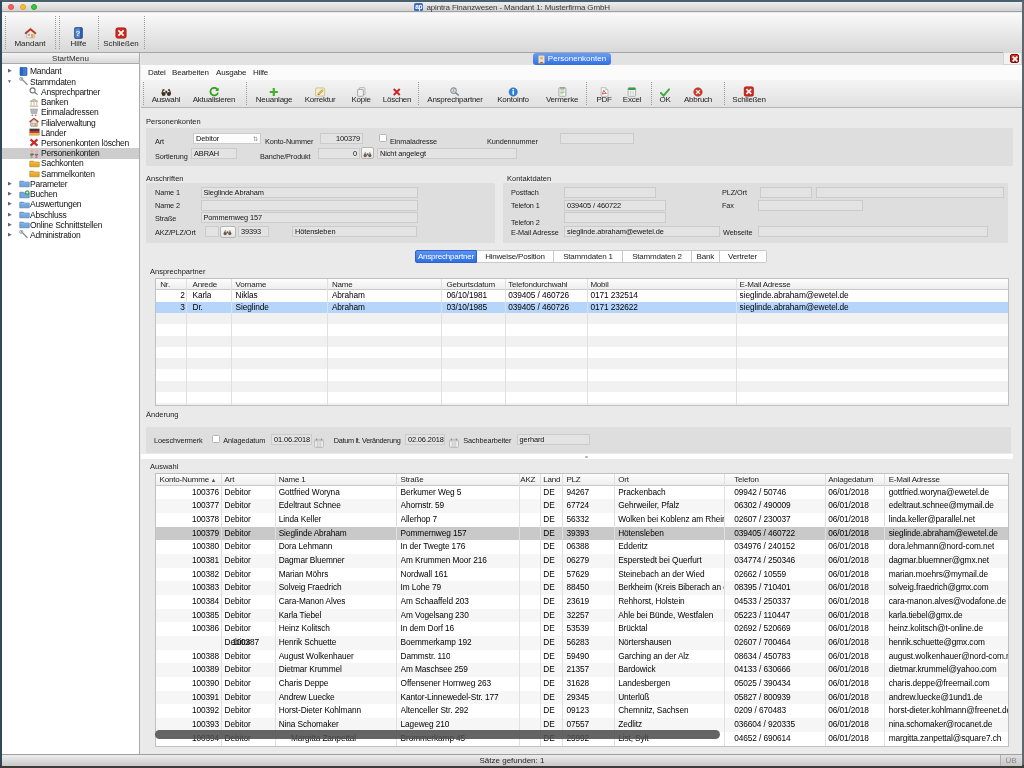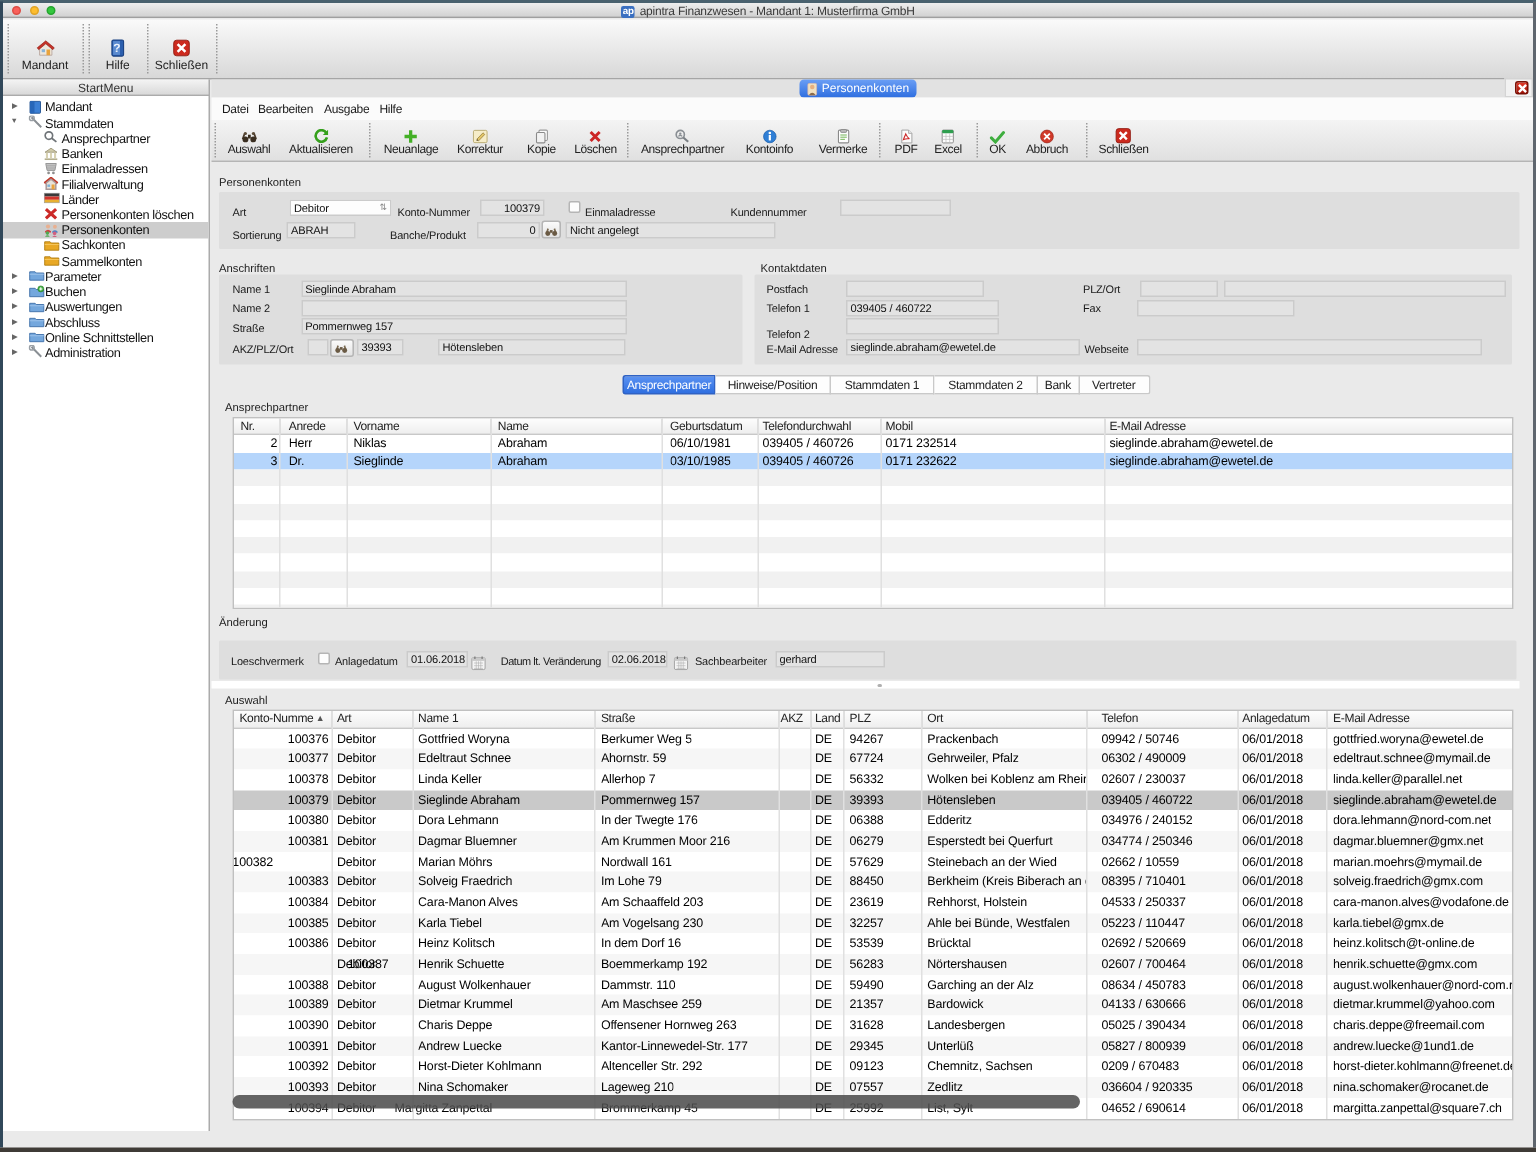"Herr" span.c { text: Herr -> Karla }
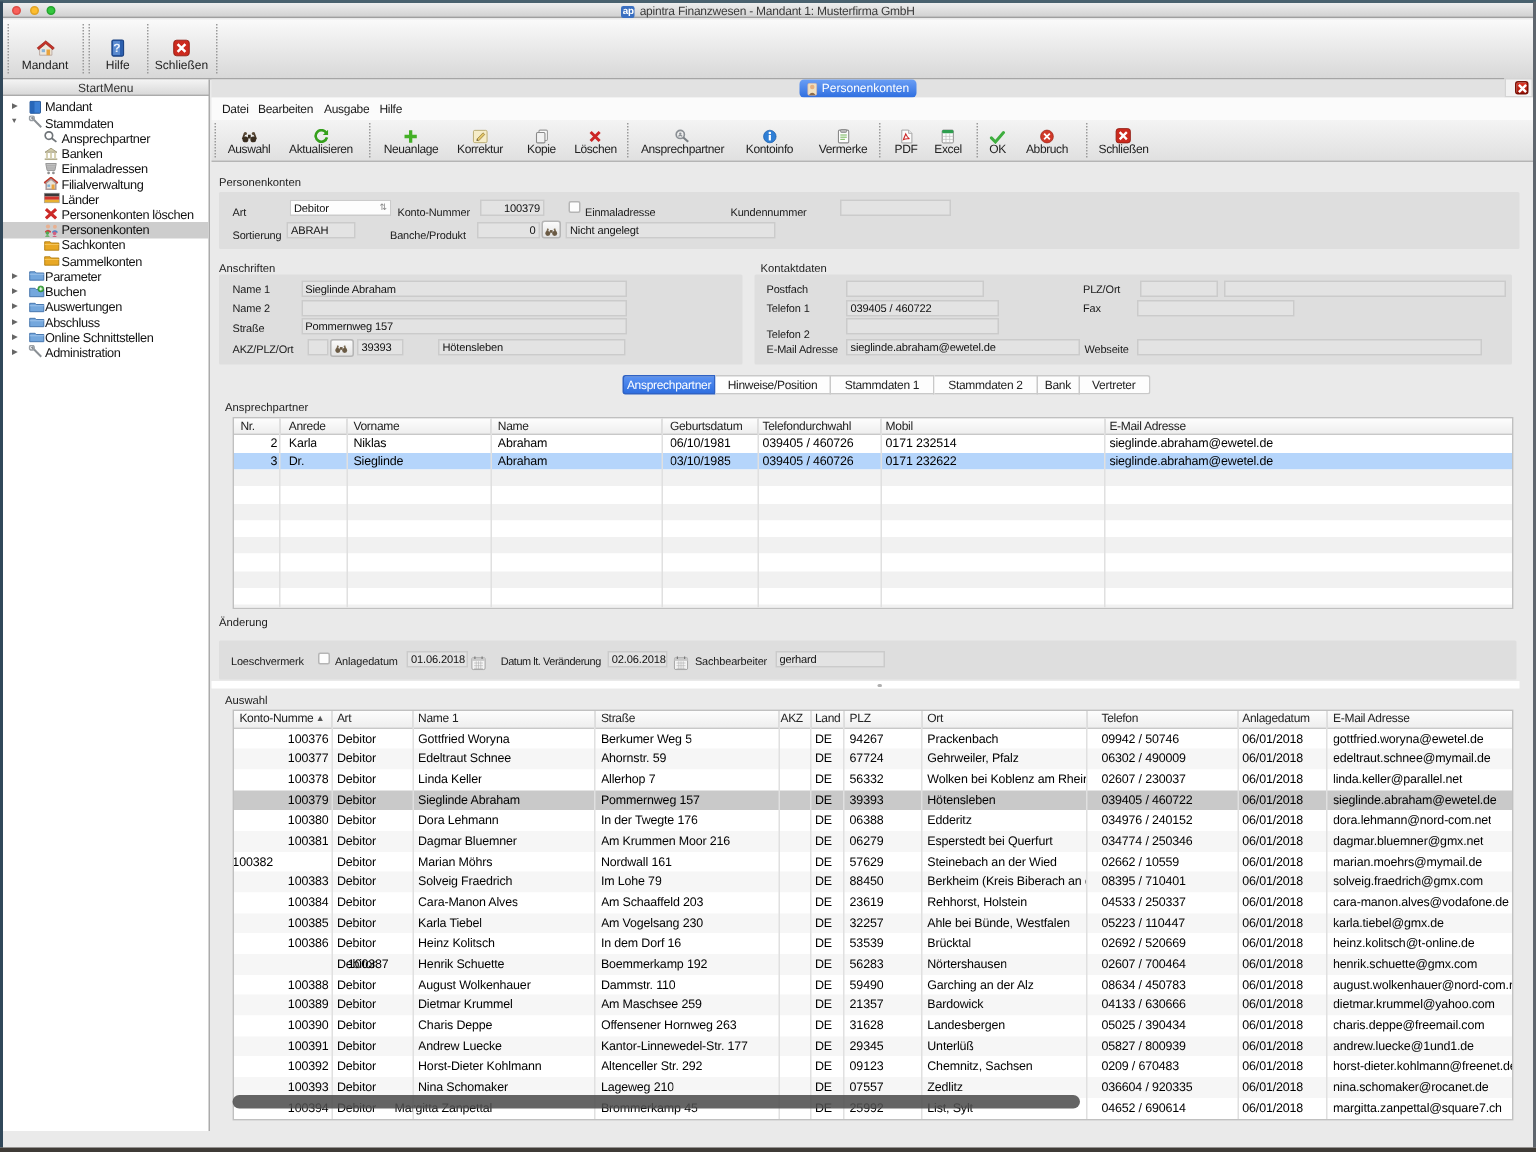"100382" span.c { right: 828px -> 791.0px }
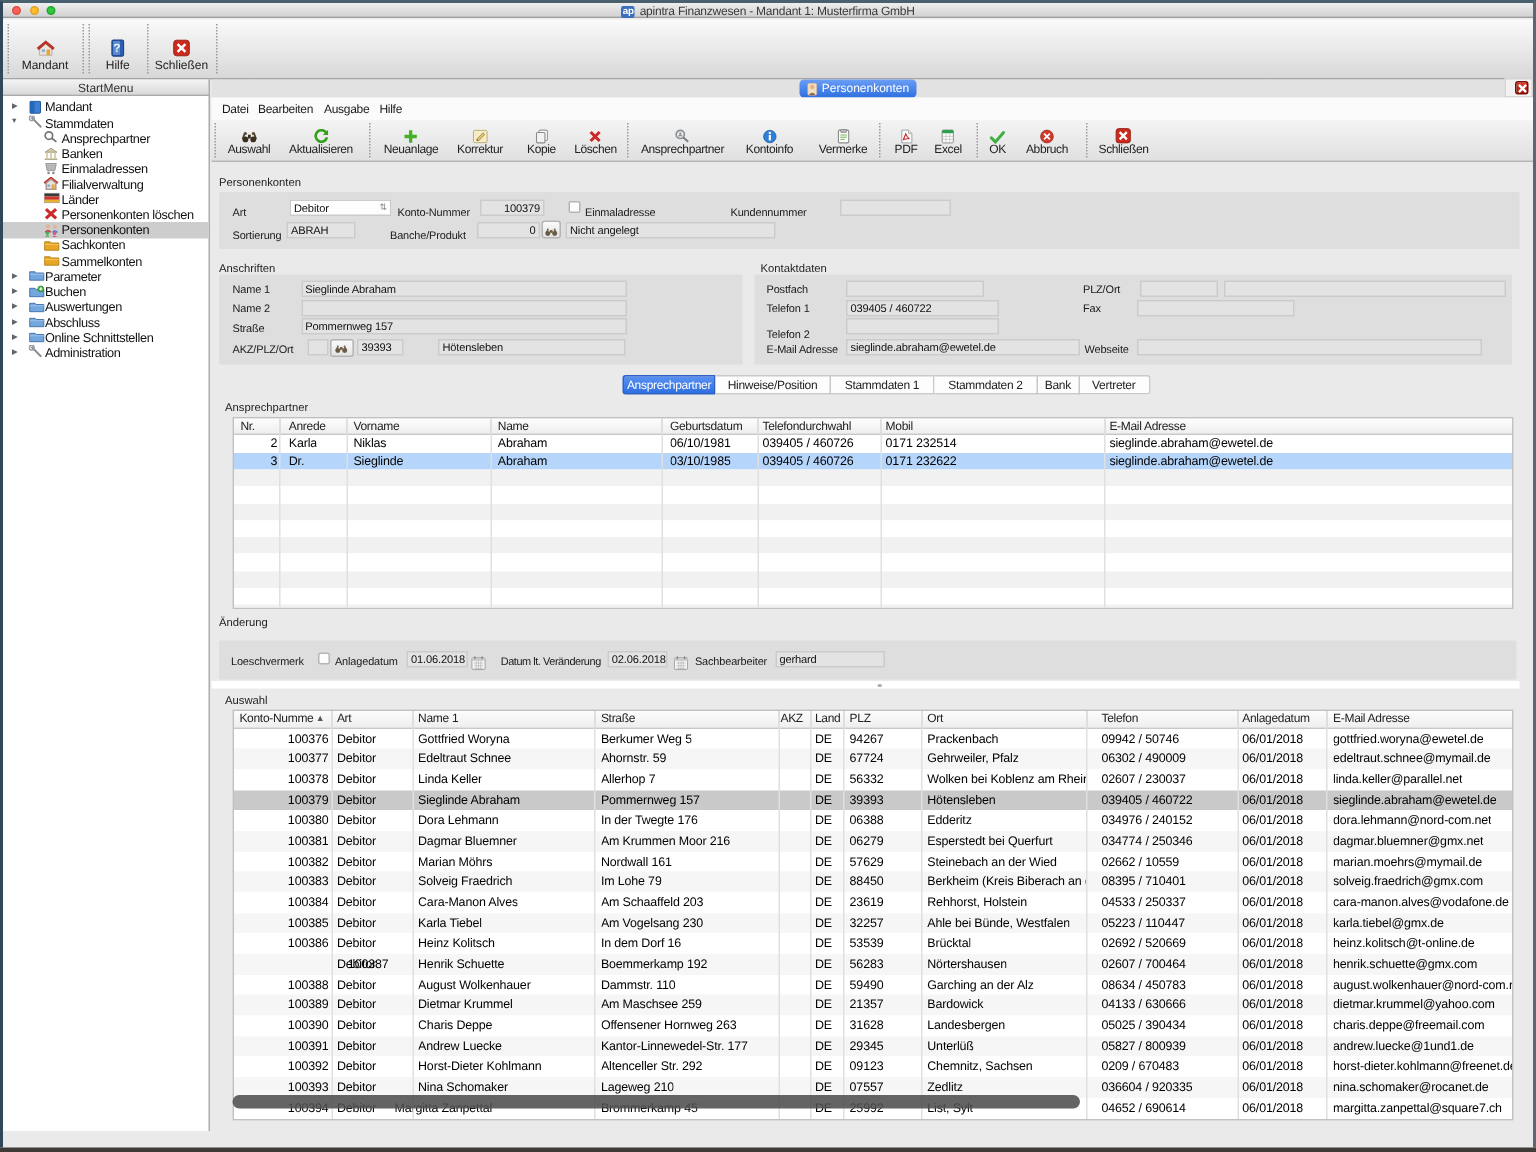"Margitta Zanpettal" span.c { left: 107px -> 135px }
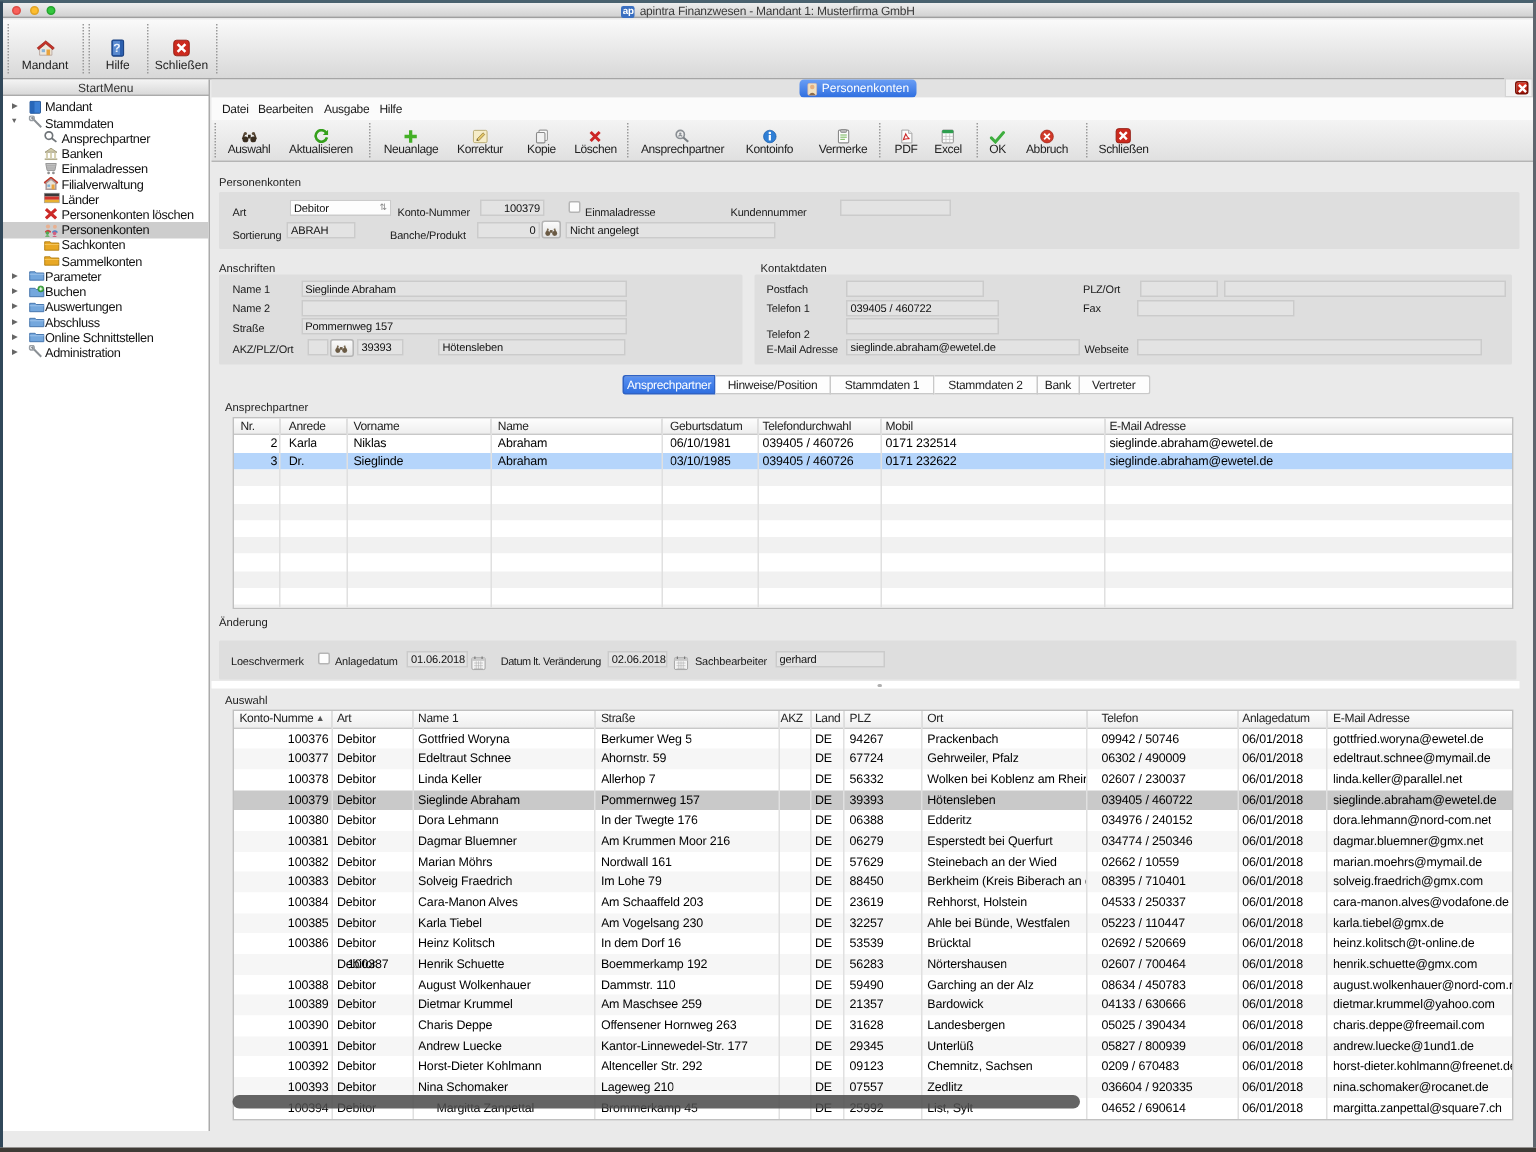"Sätze gefunden: 1" div { html: none -> <div>Sätze gefunden: 1<div>ÜB</div></div> }
